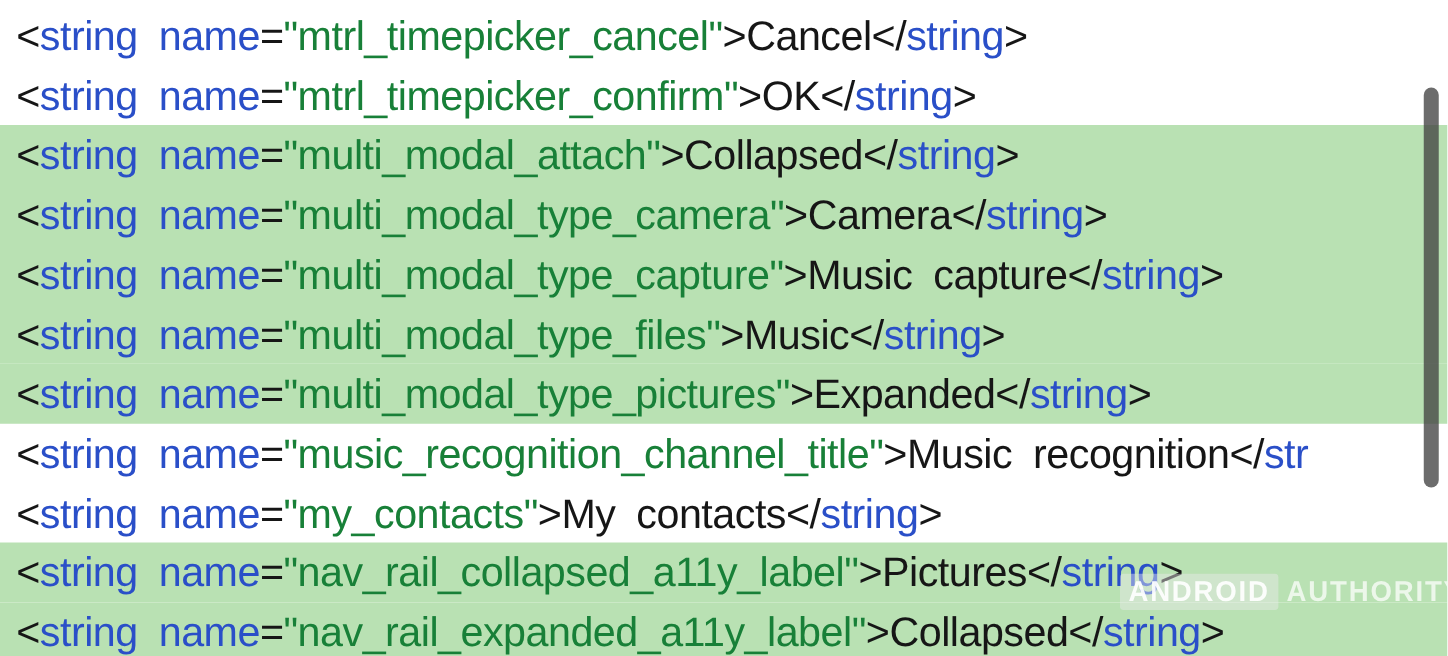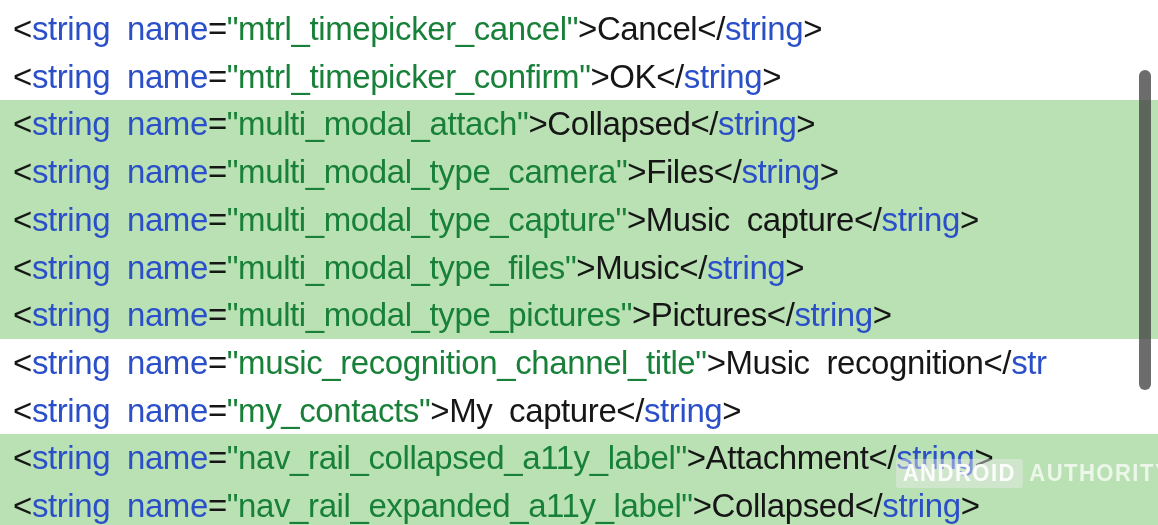"Files" span.x { text: Files -> Camera }
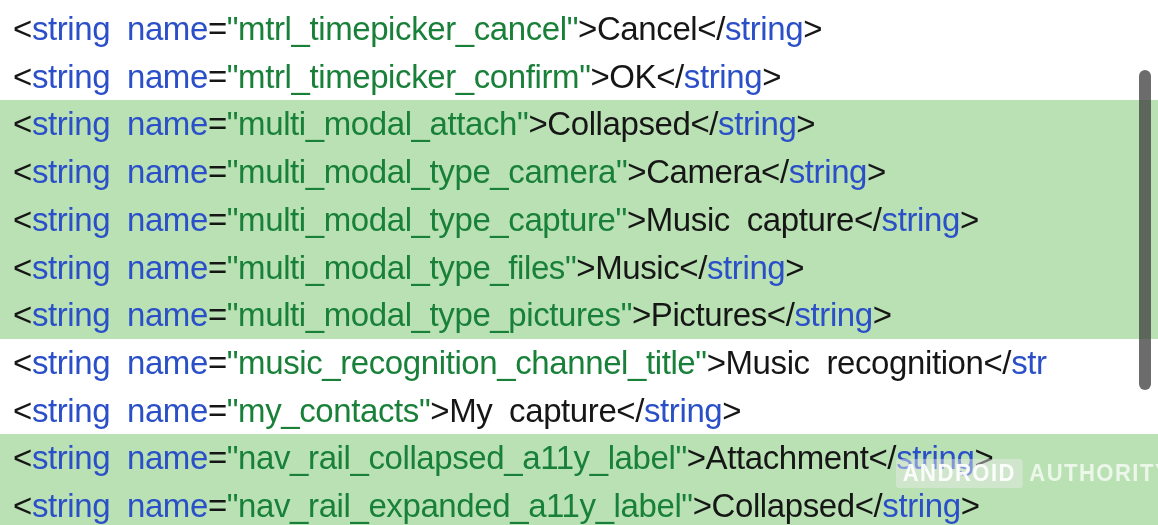"Pictures" span.x { text: Pictures -> Expanded }
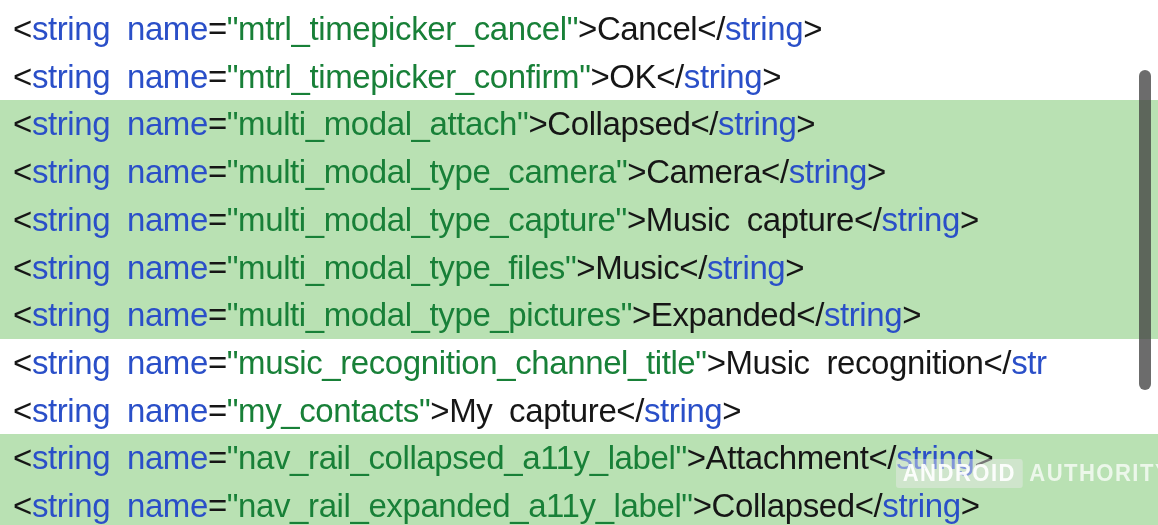"My capture" span.x { text: capture -> contacts }
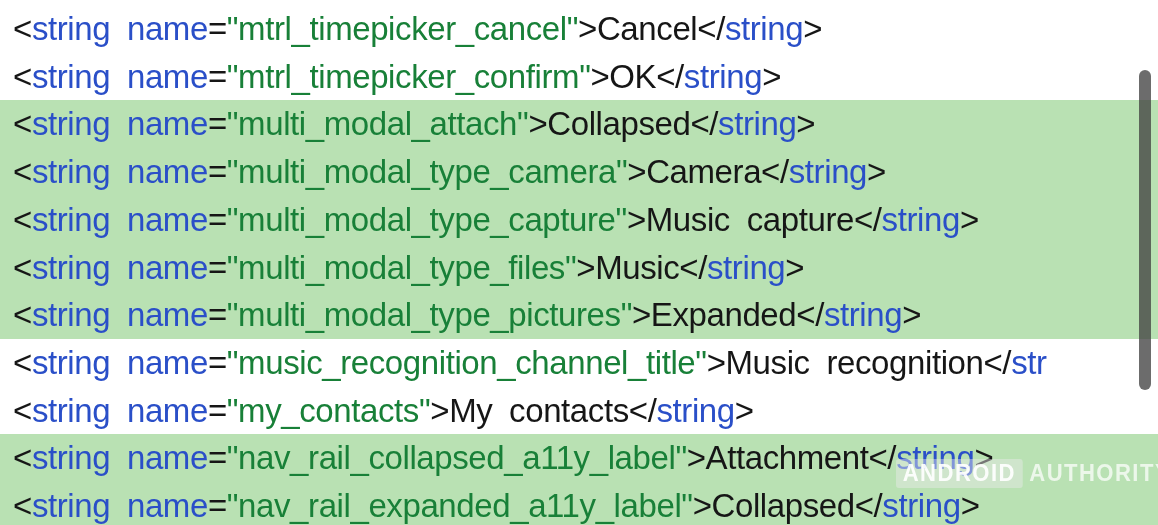"Attachment" span.x { text: Attachment -> Pictures }
